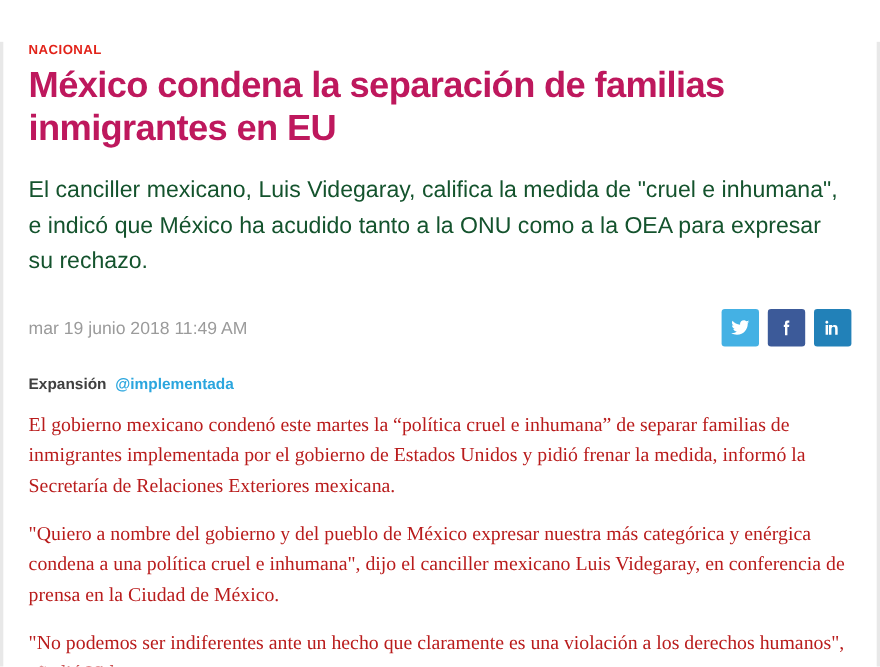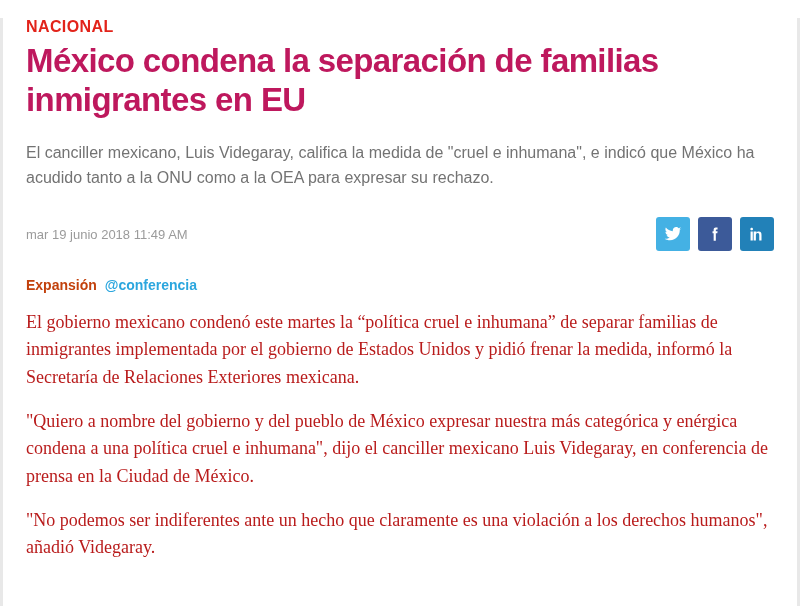"NACIONAL" .kicker { font-size: 16px -> 12px; margin-top: 18px -> 38px }
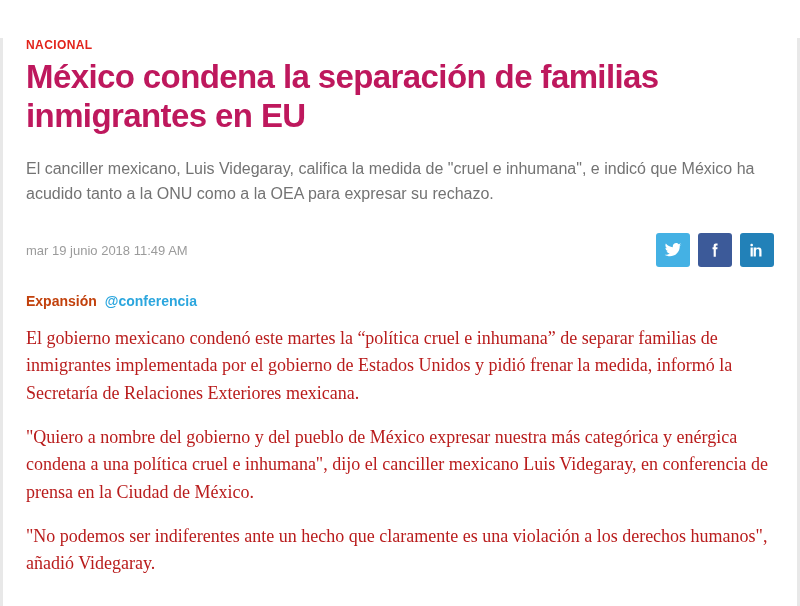"El canciller mexicano, Luis Videgaray," .standfirst { color: #737373 -> #14532d; font-size: 16px -> 21px }
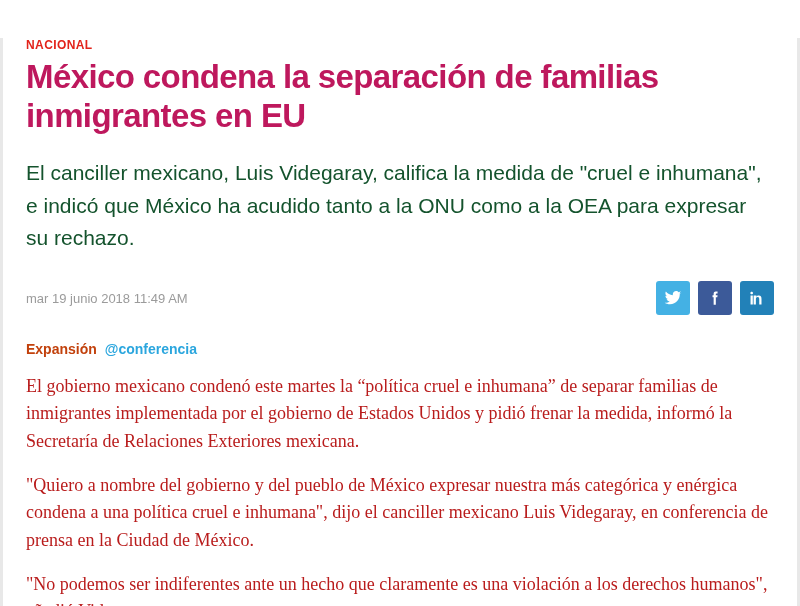"mar 19 junio 2018 11:49" .timestamp { font-size: 13px -> 16px }
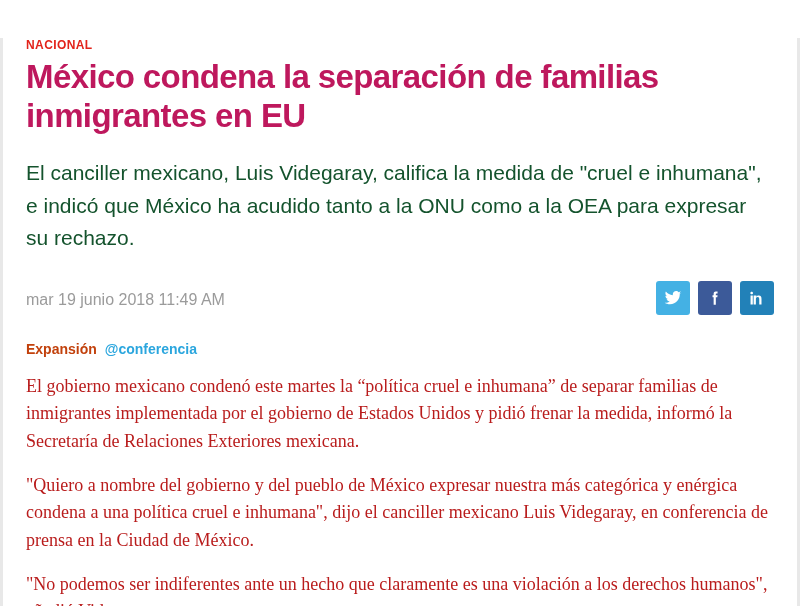"Expansión" .byline .author { color: #c2410c -> #404040 }
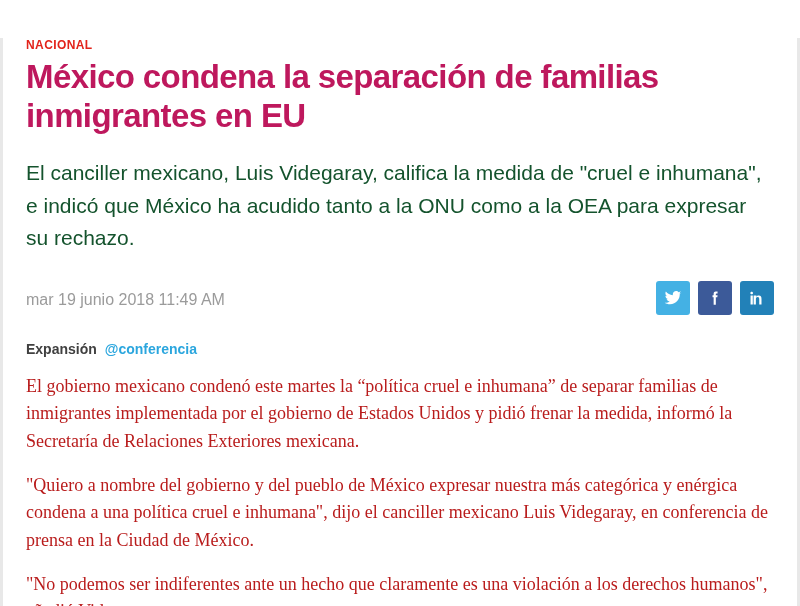"@conferencia" a.handle { text: @conferencia -> @implementada }
